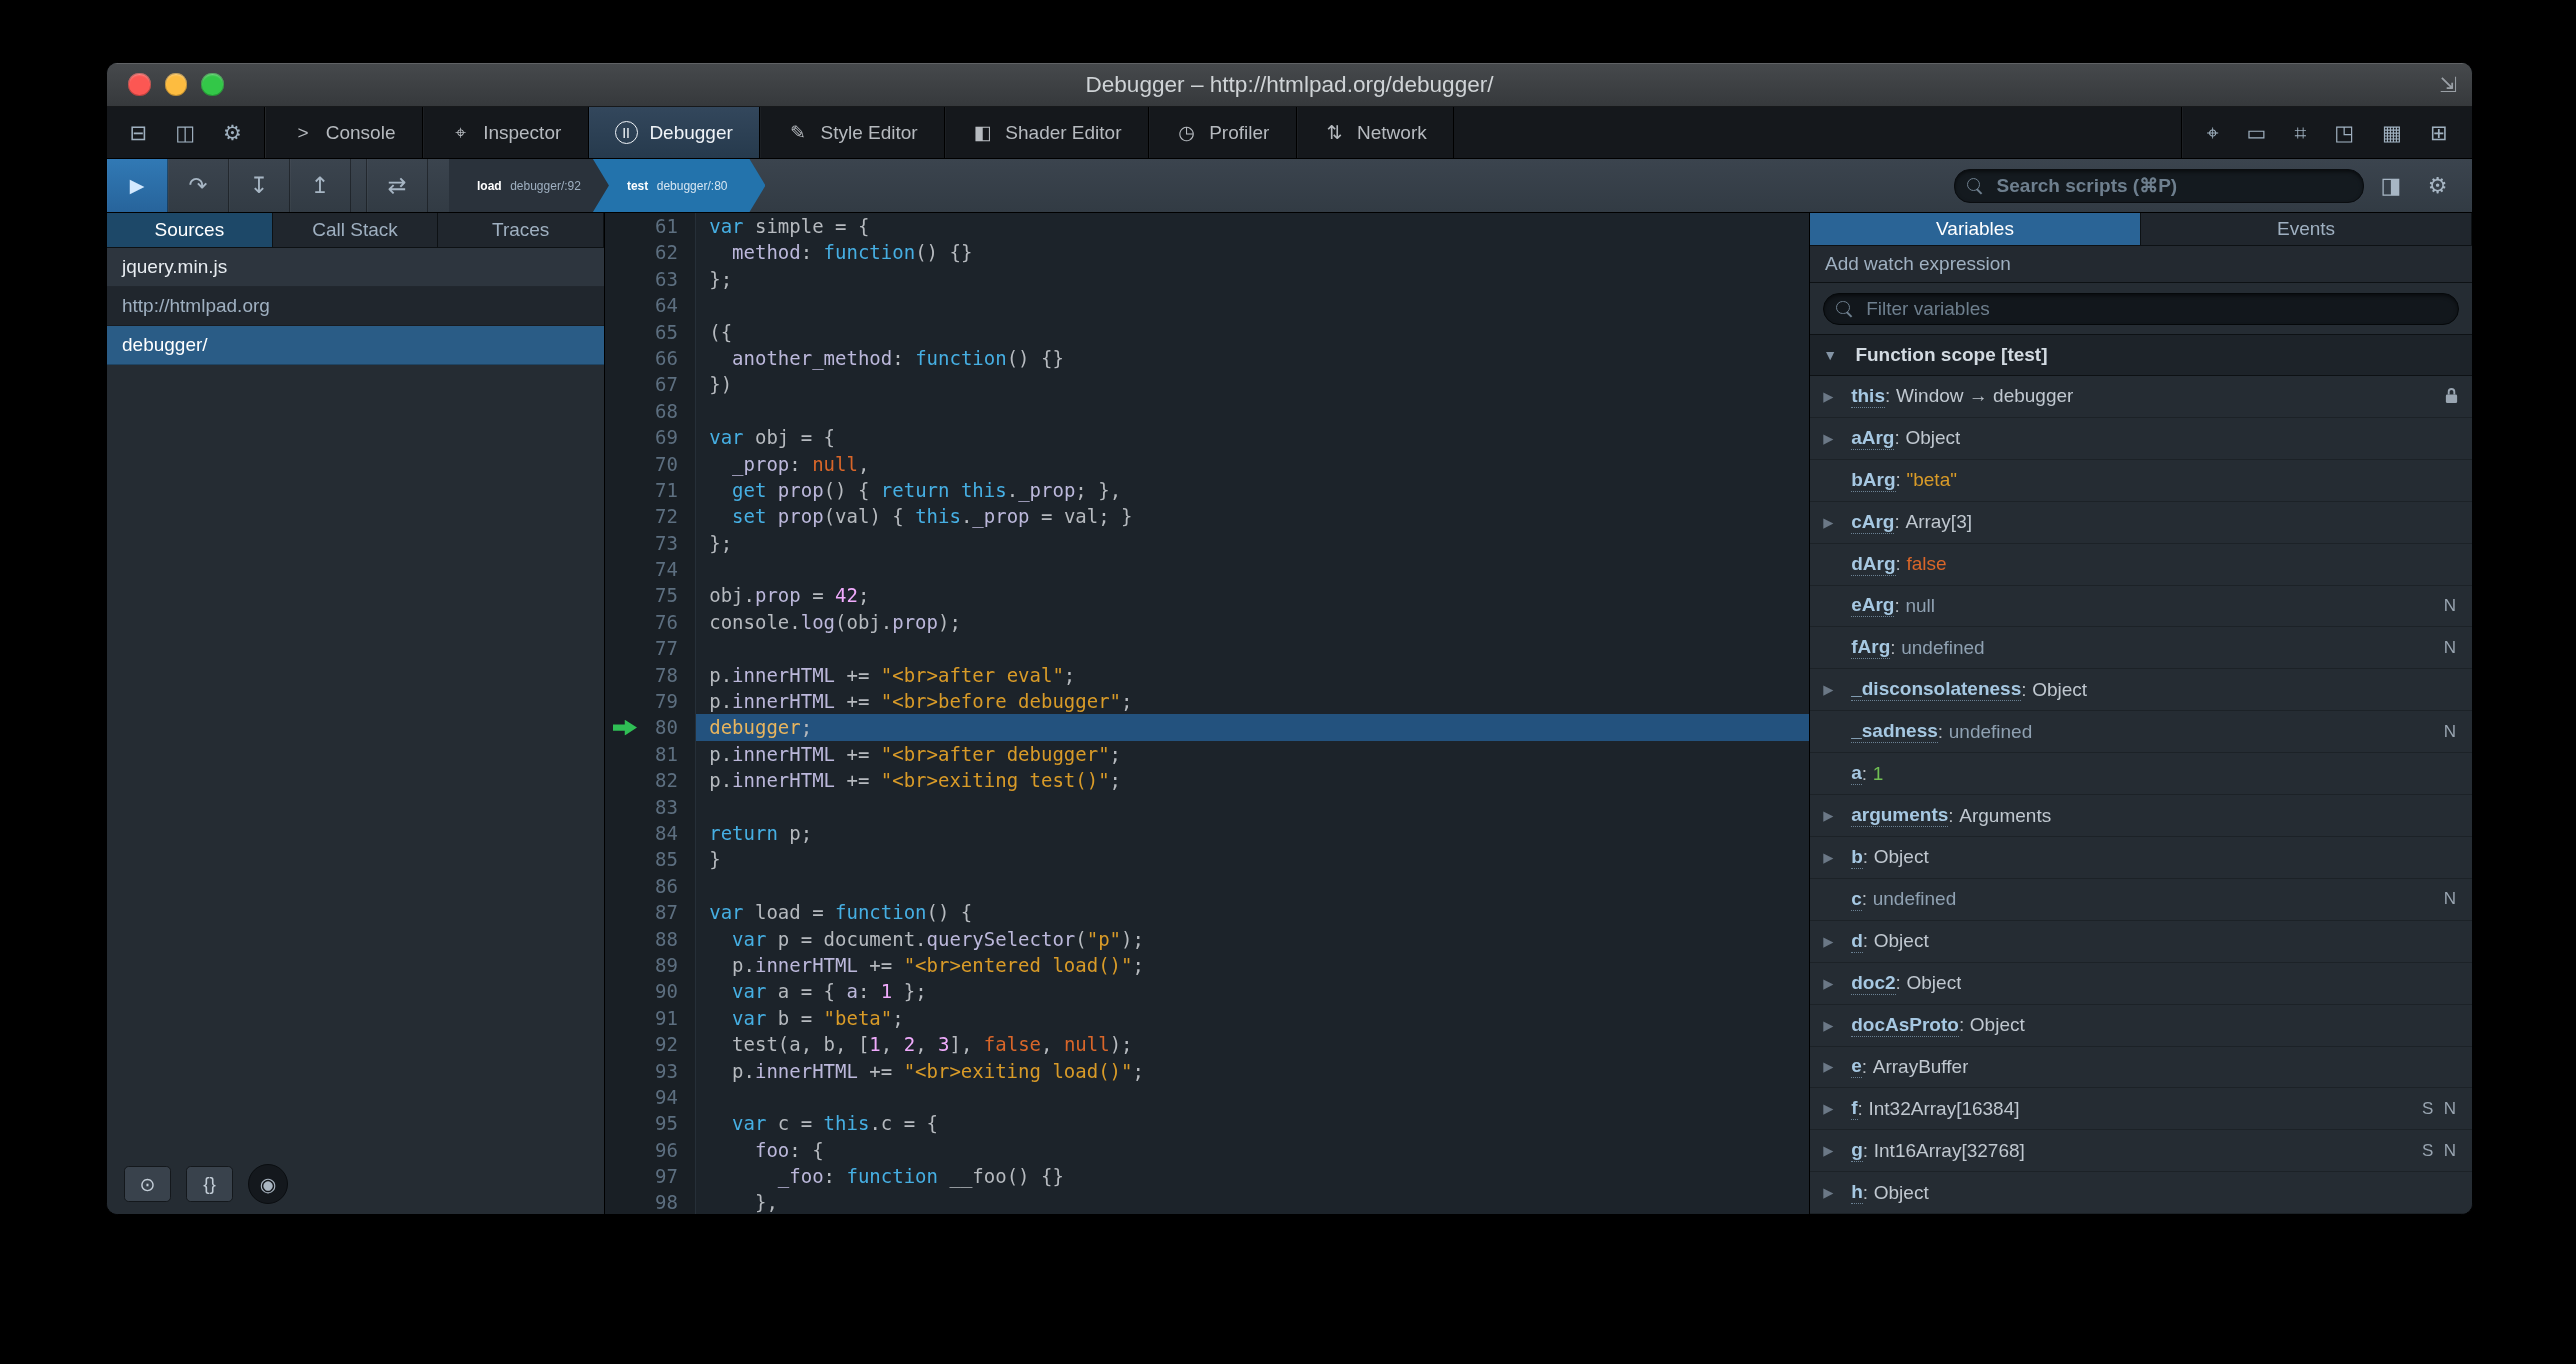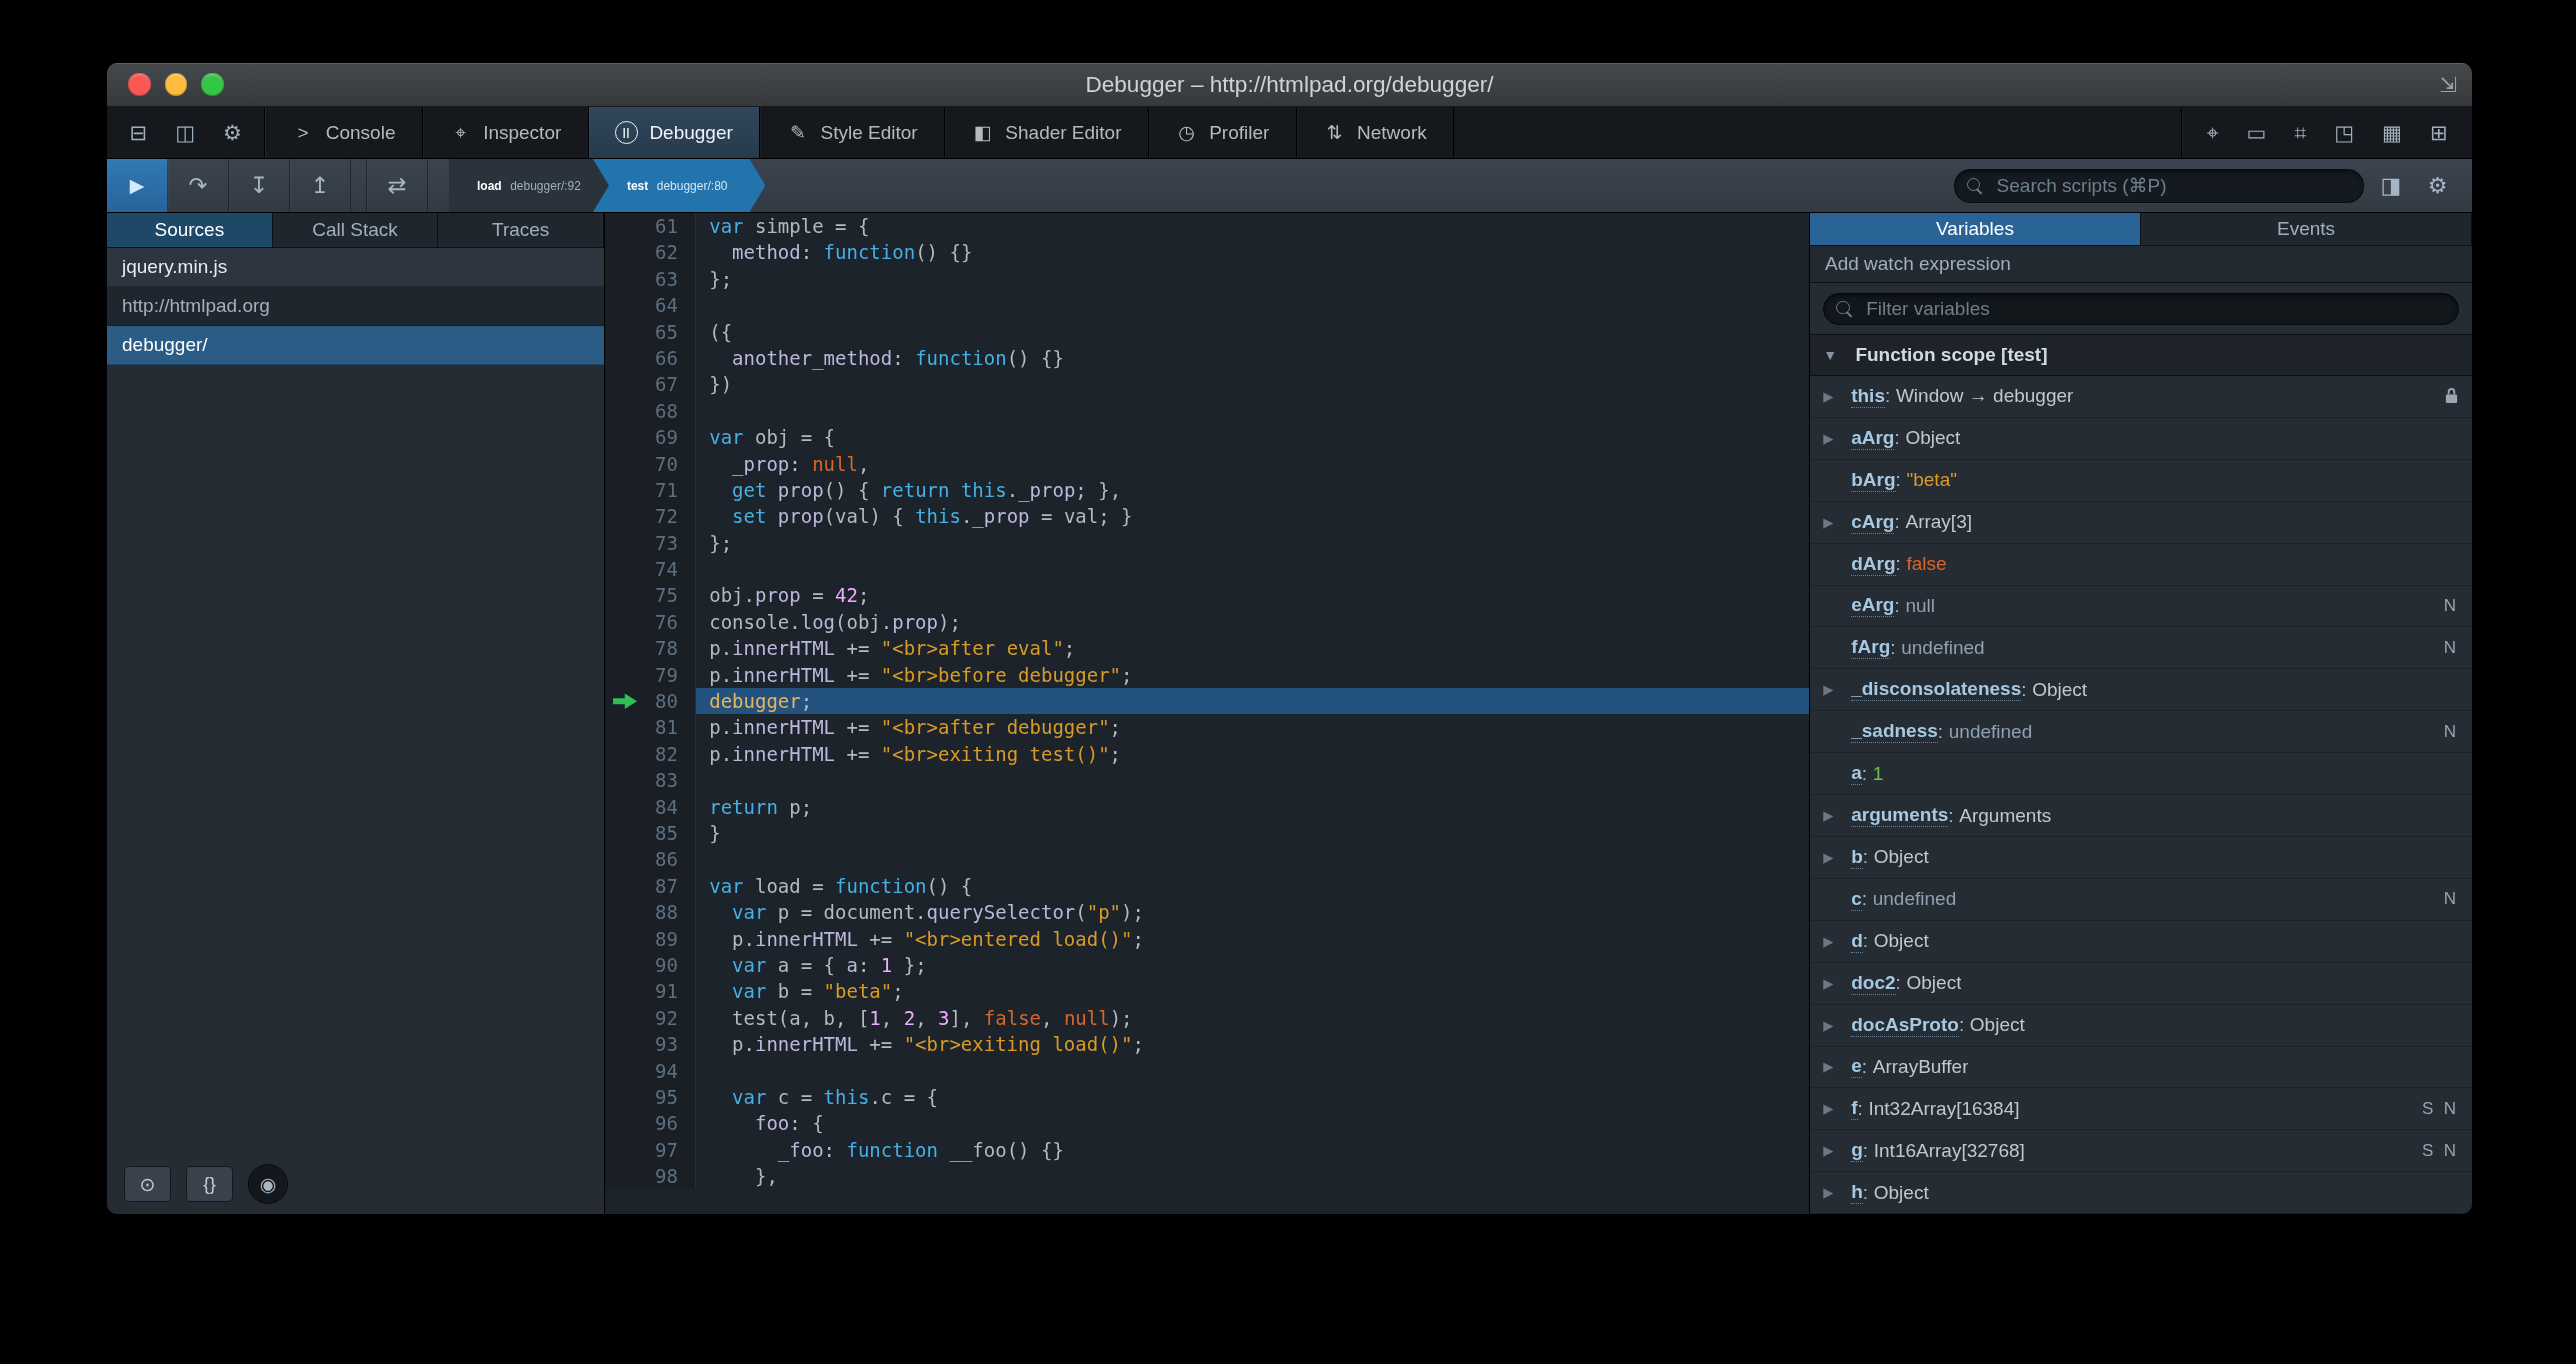"Search scripts (⌘P)" .search { font-weight: none -> bold }
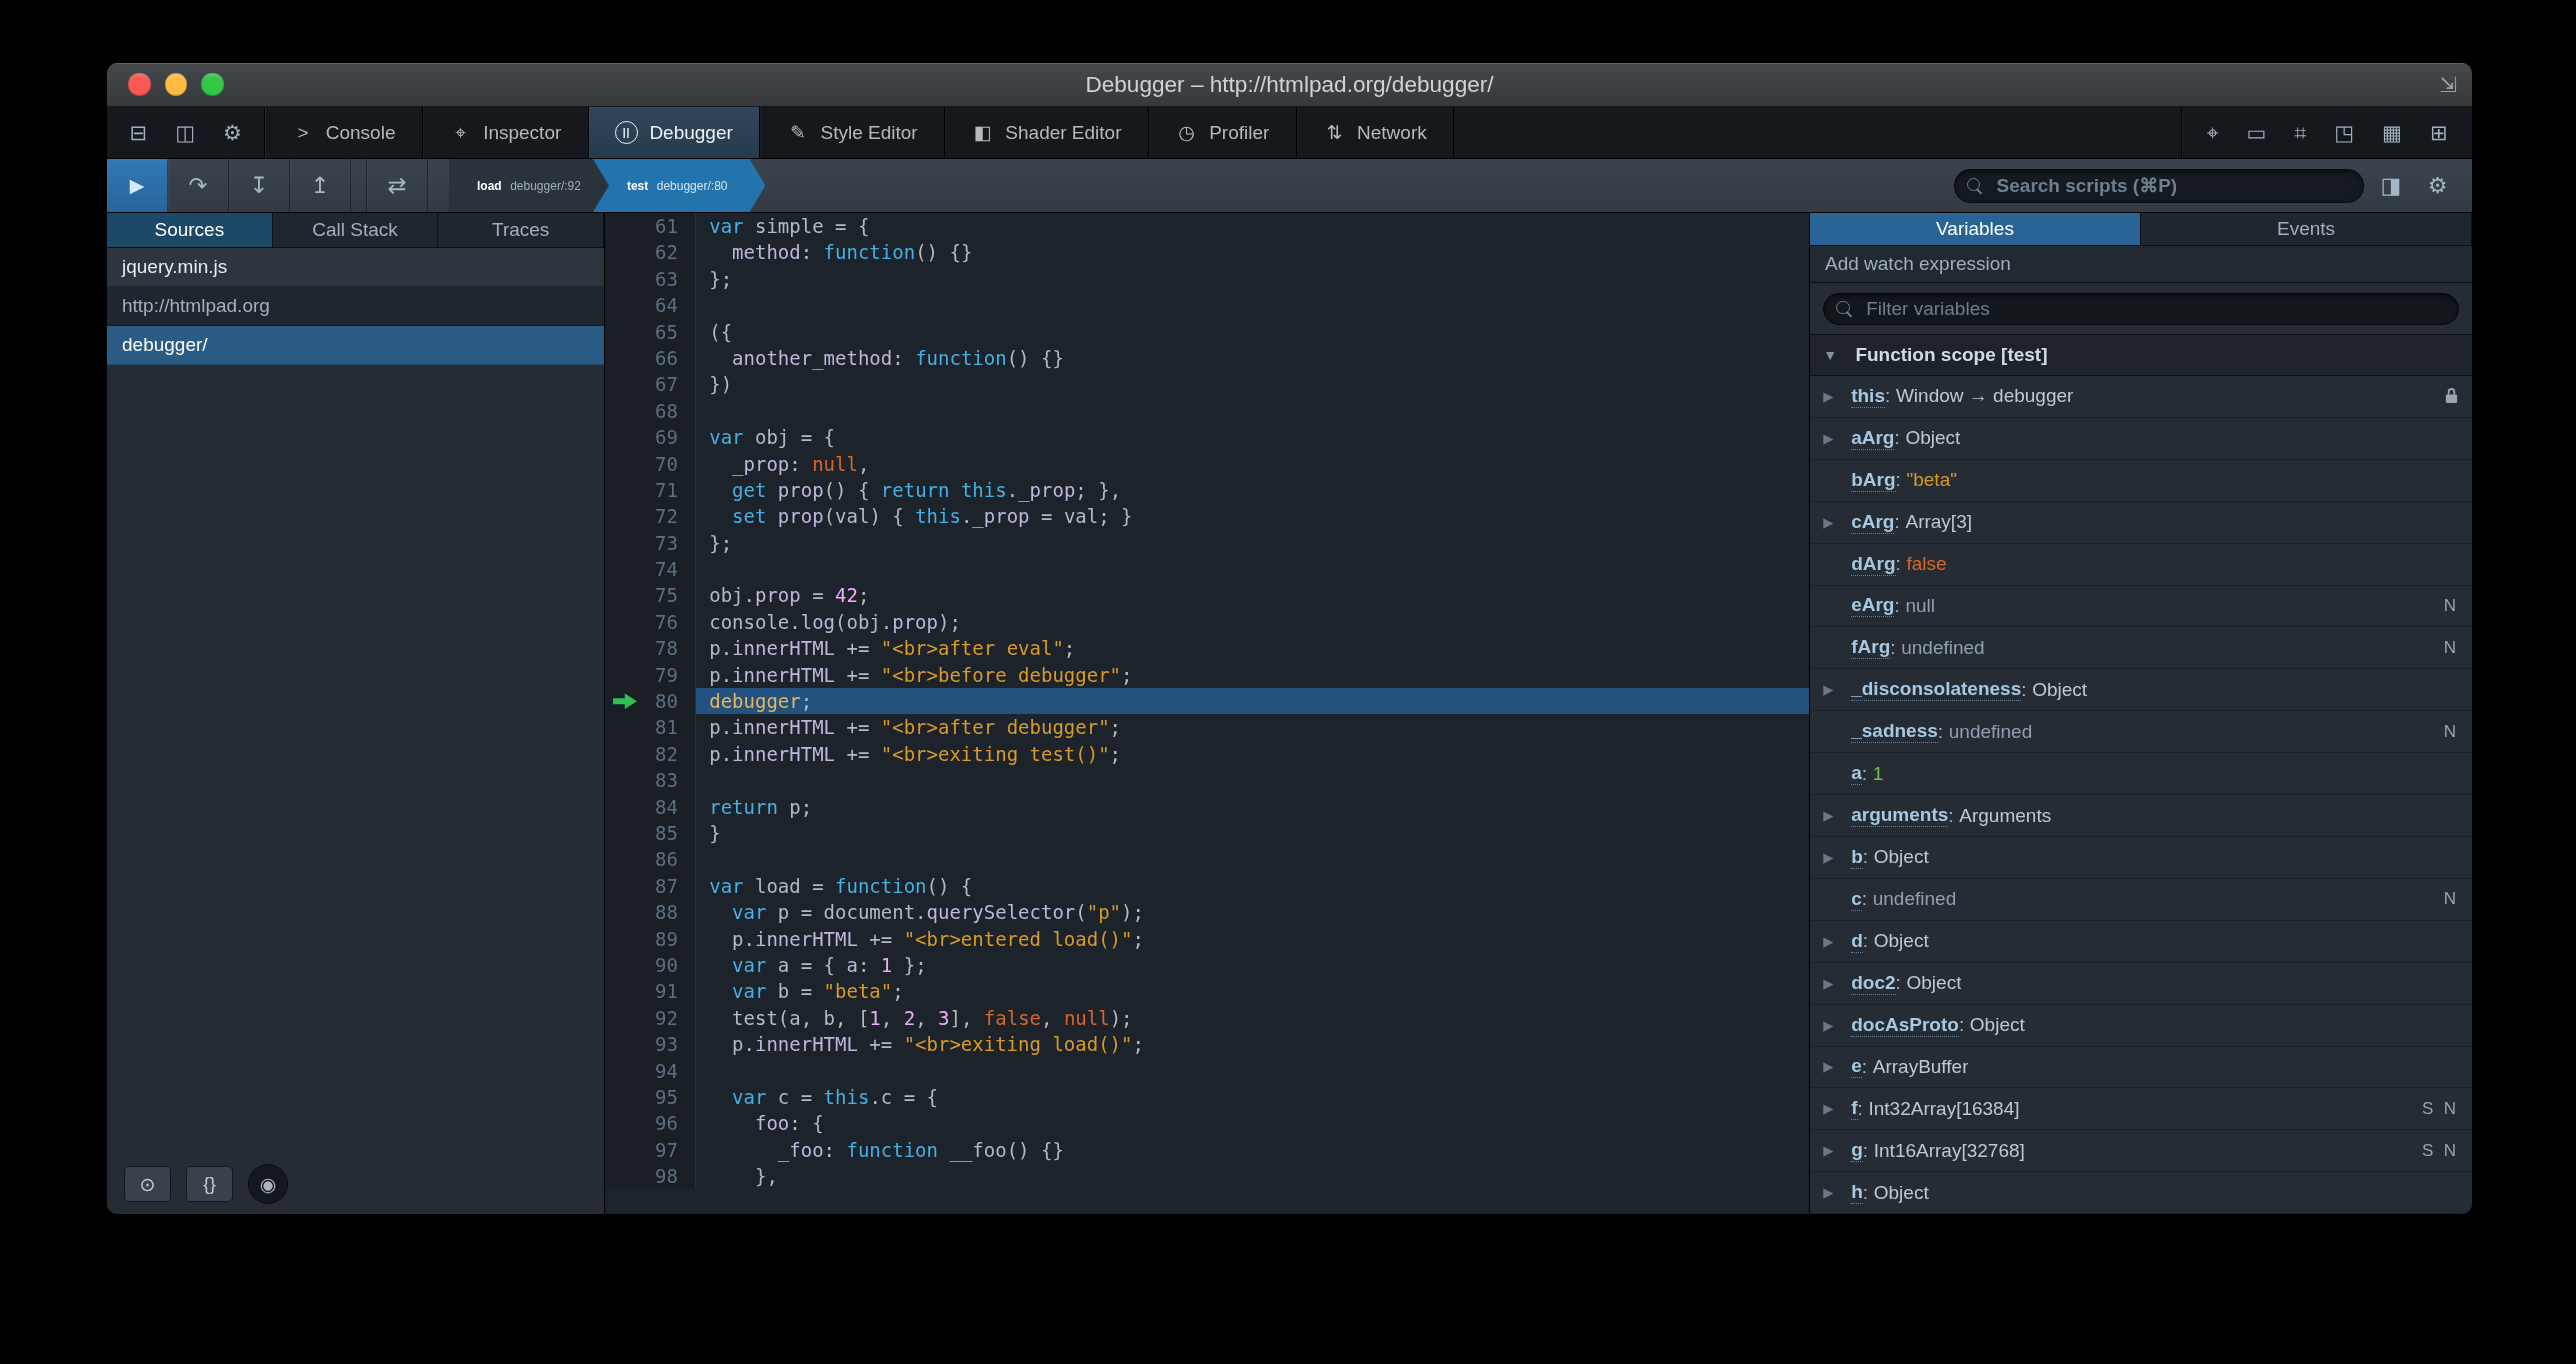"77" div.cm-line { html: none -> <div><div><span>77</span></div><div></div></div> }
